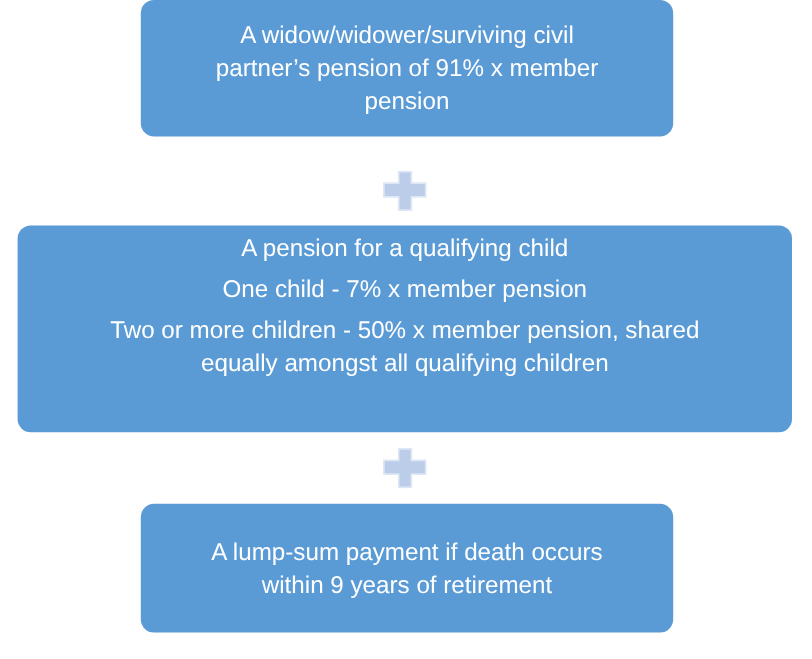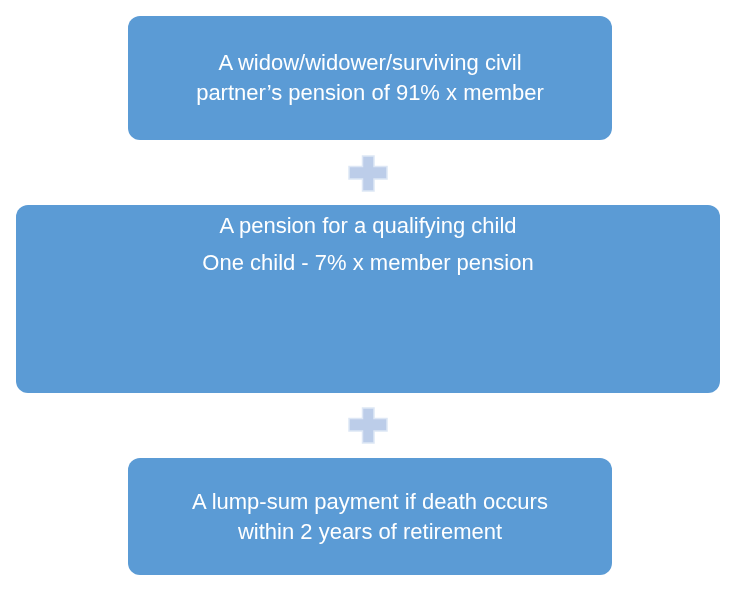"A widow/widower/surviving civil" .box1 { top: 16px -> 0 }
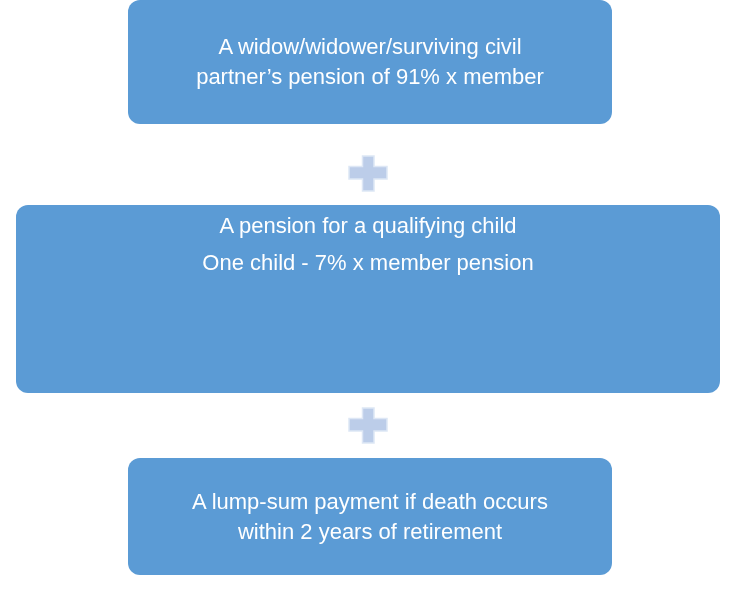"pension" div.line { html: none -> <div>pension</div> }
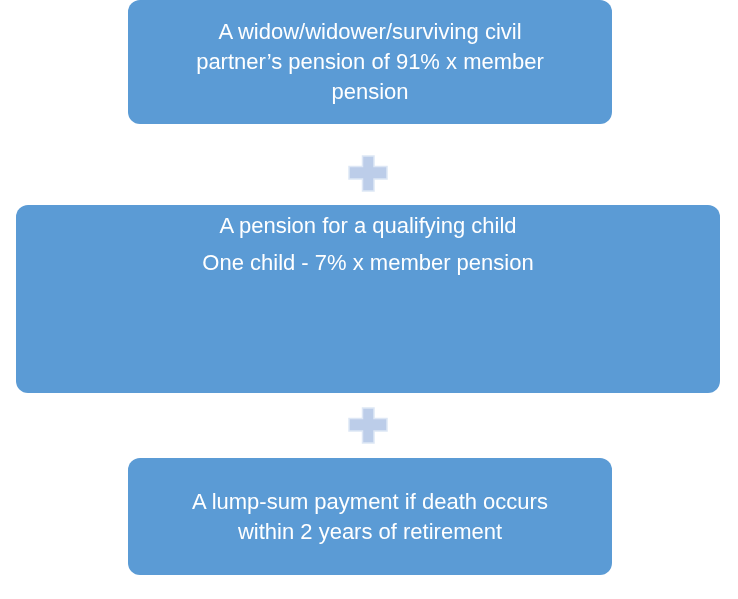"Two or more children -" div.para { html: none -> <div> <div>Two or more children - 50% x member pension, shared</div> <div>equally amongst all qualifying children</div> </div> }
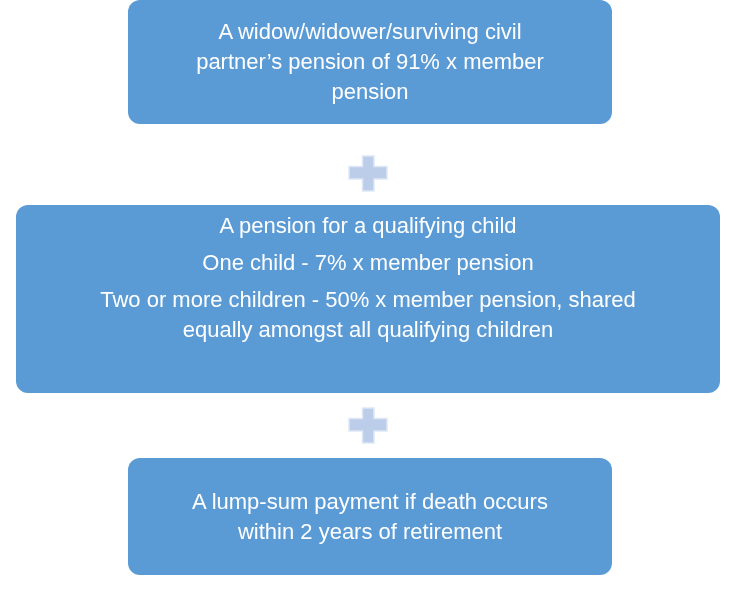"within 2 years of retirement" div.line { text: 2 -> 9 }
